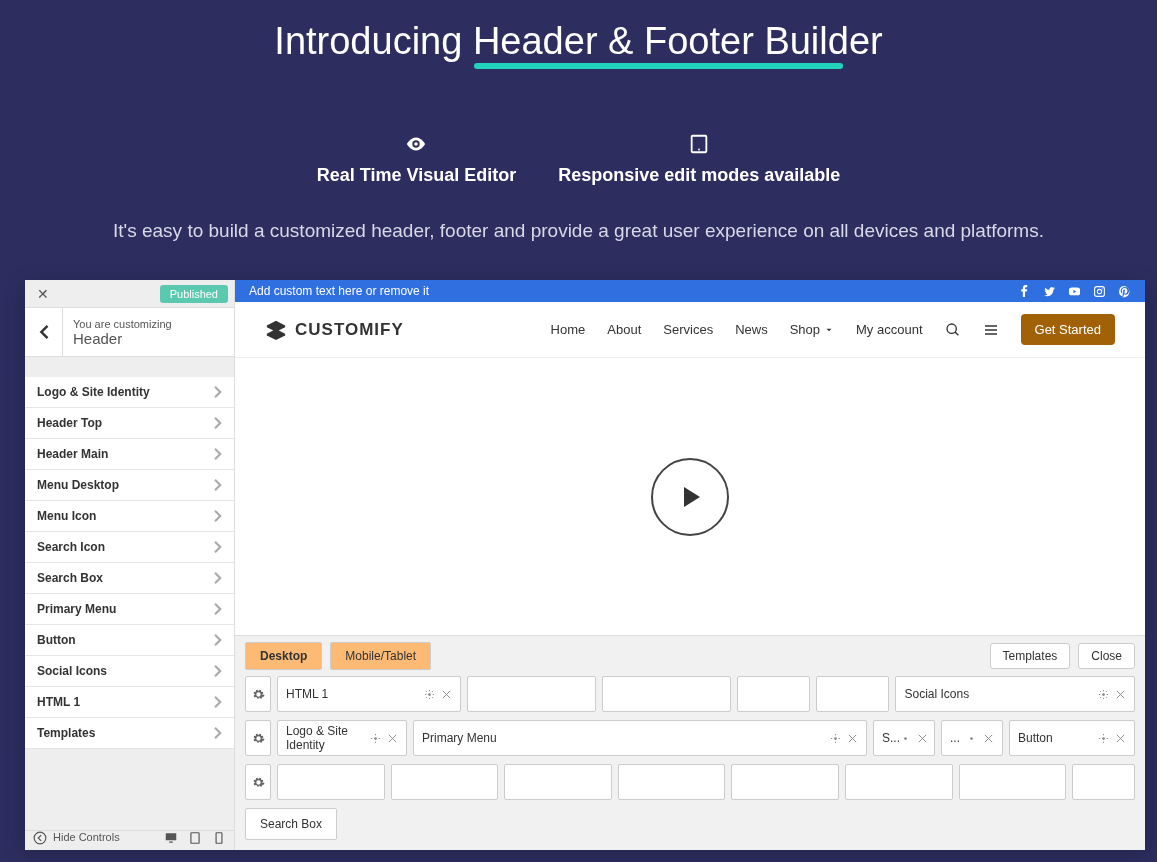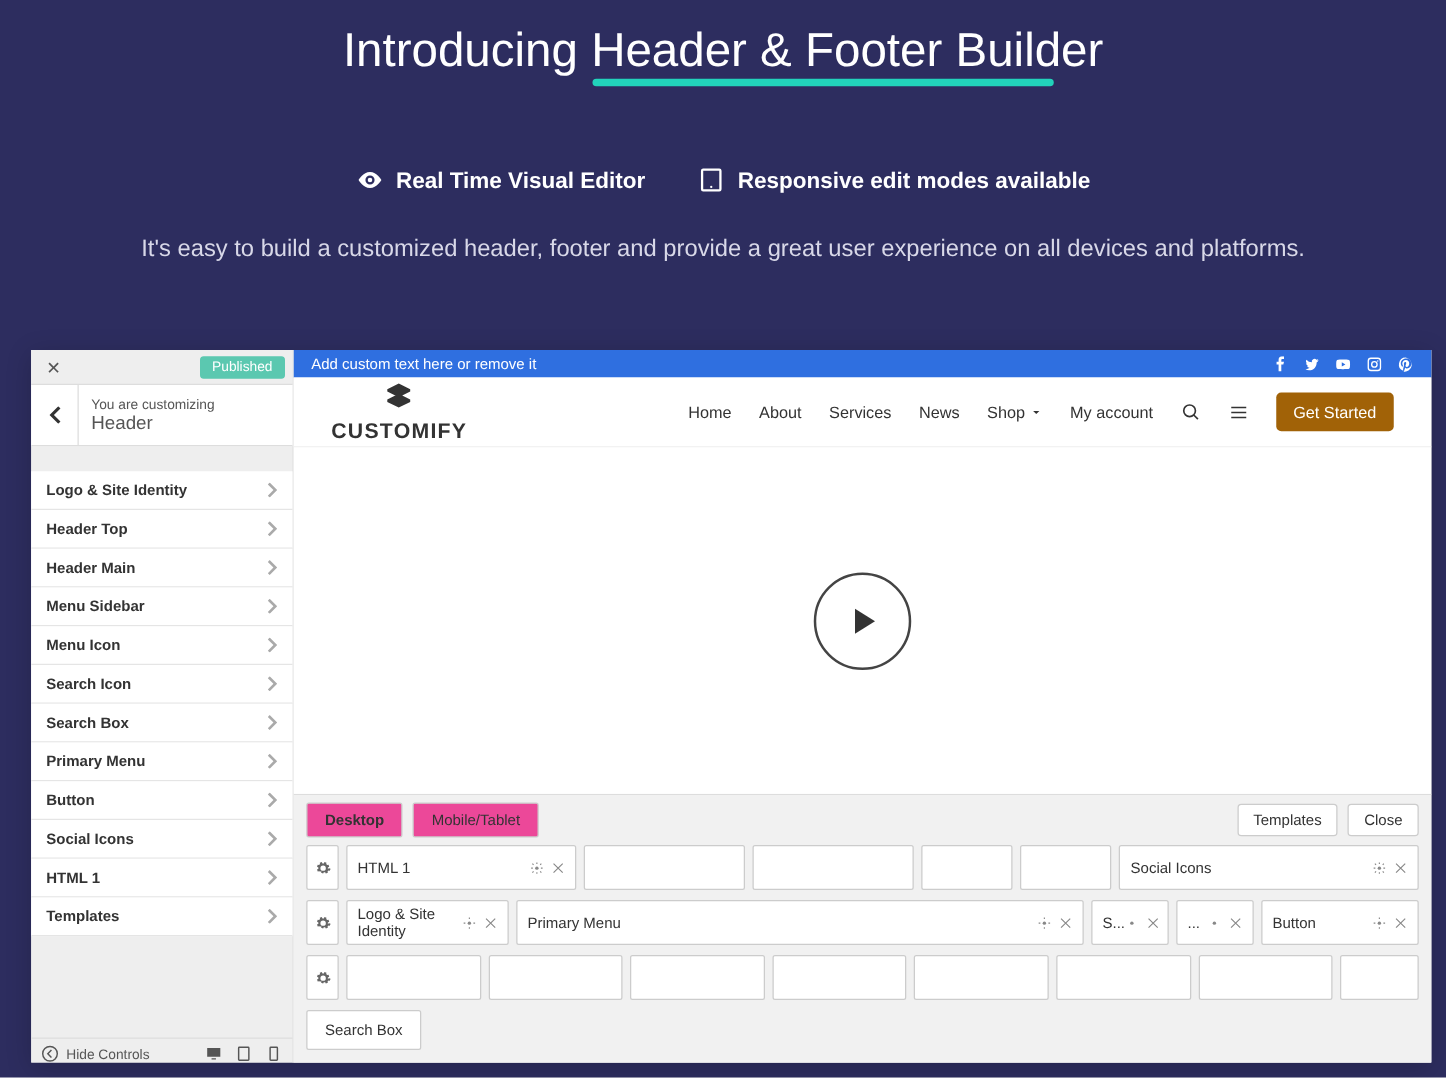"Real Time Visual Editor" .feature-row .feat { flex-direction: none -> column }
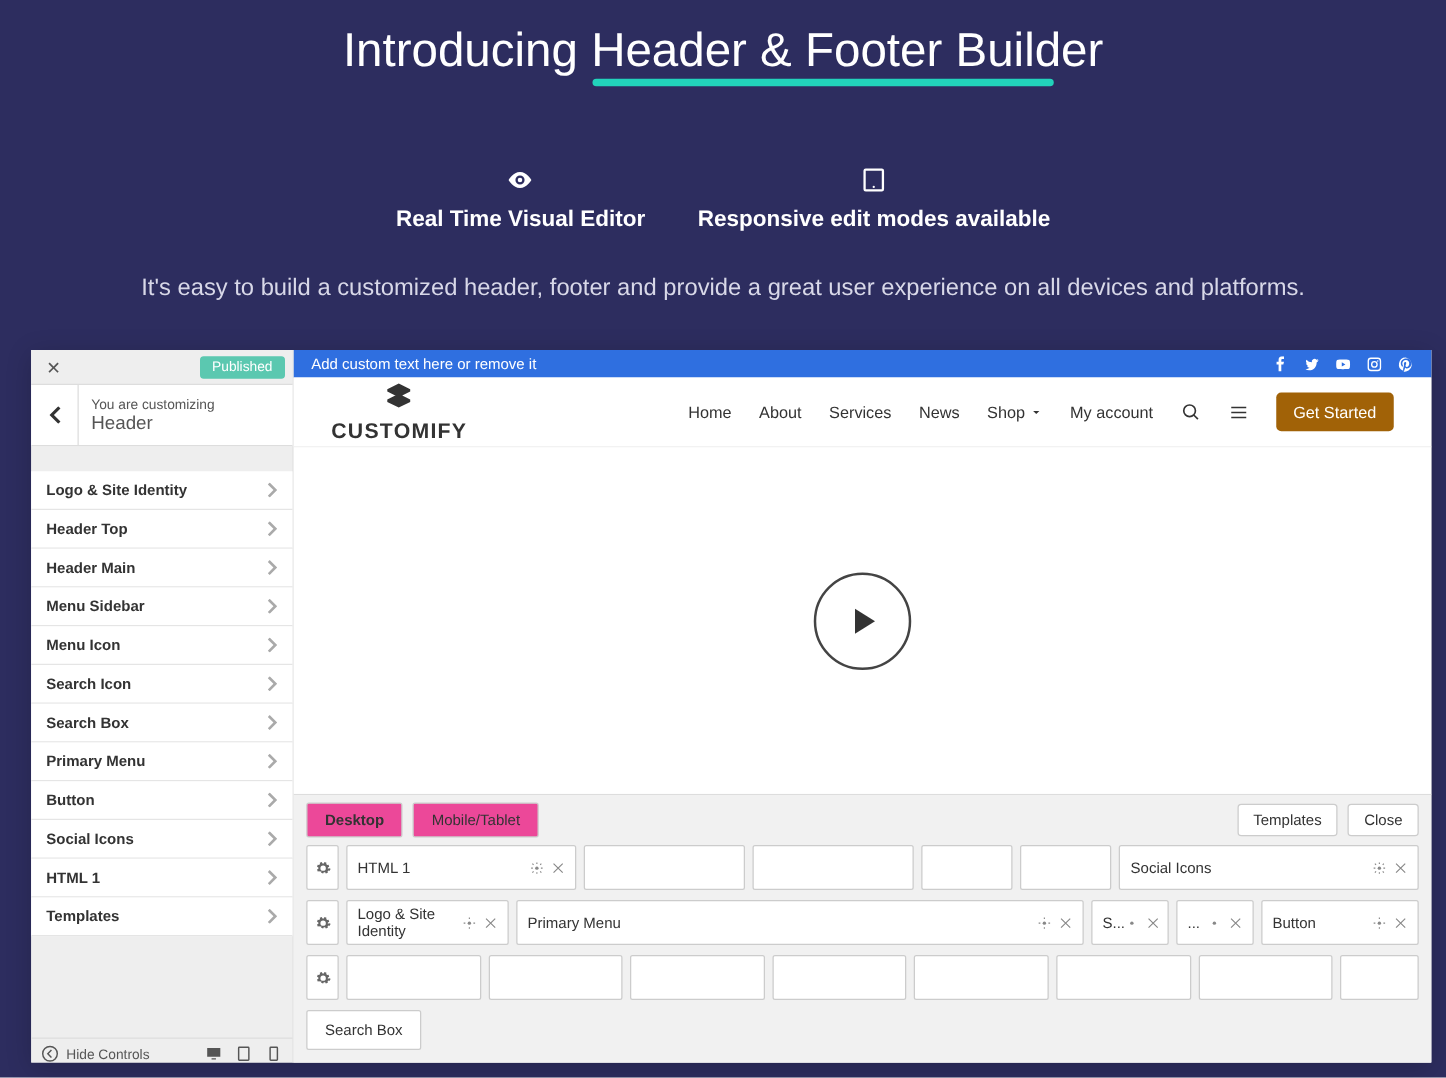"CUSTOMIFY" .brand { flex-direction: column -> none }
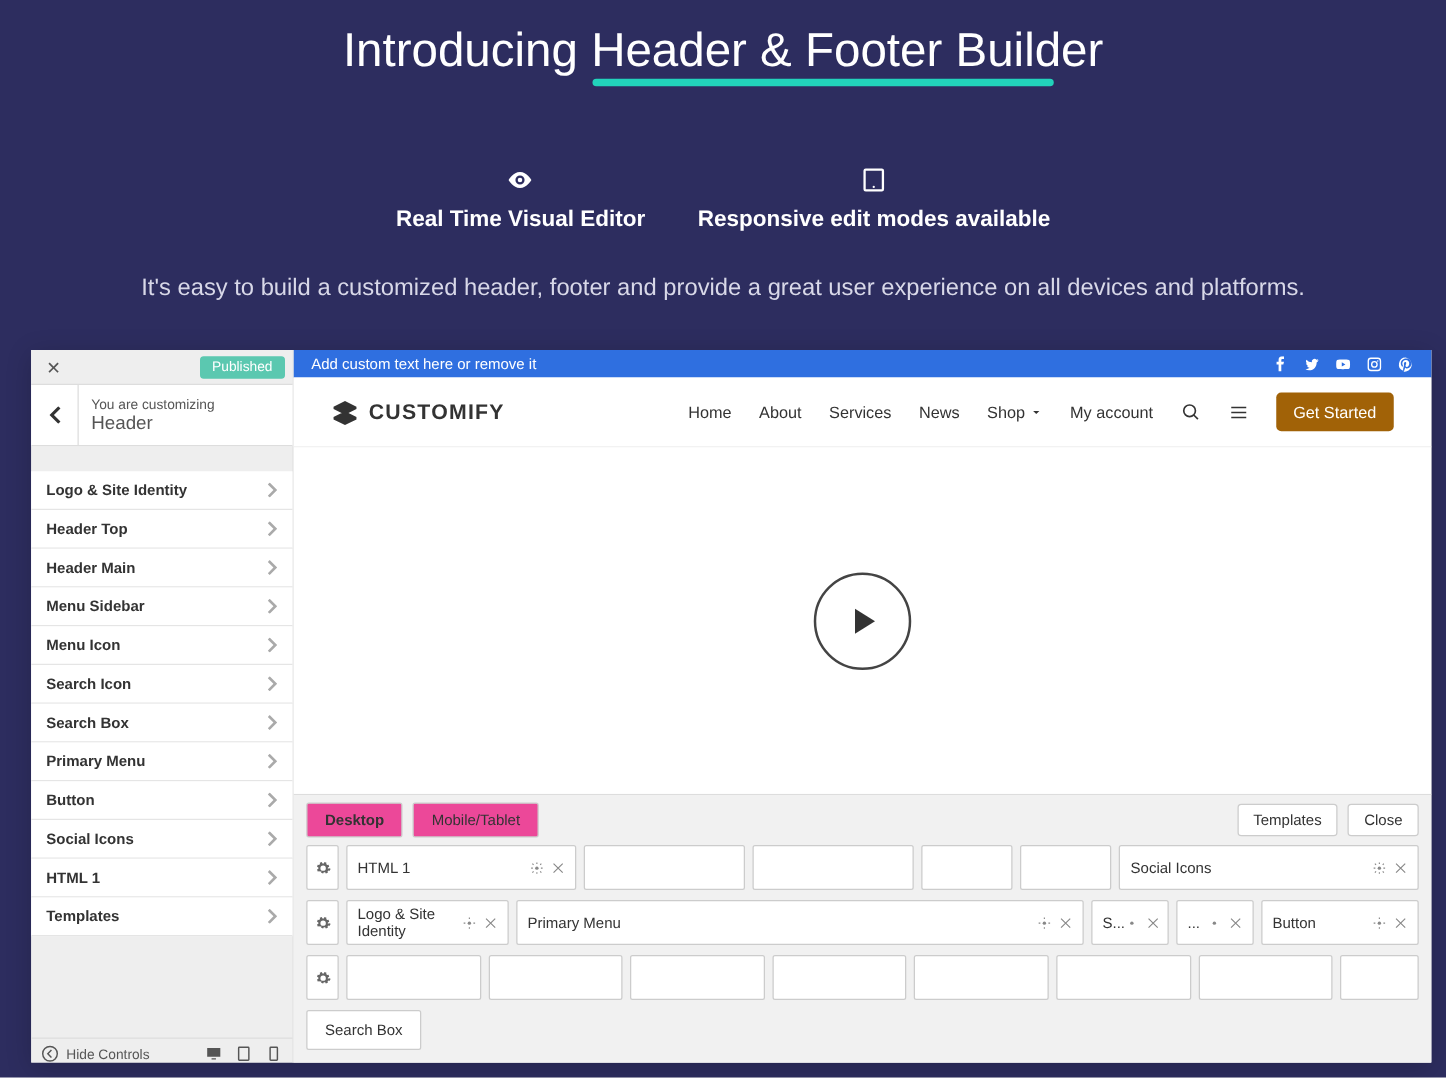"Menu Sidebar" span { text: Sidebar -> Desktop }
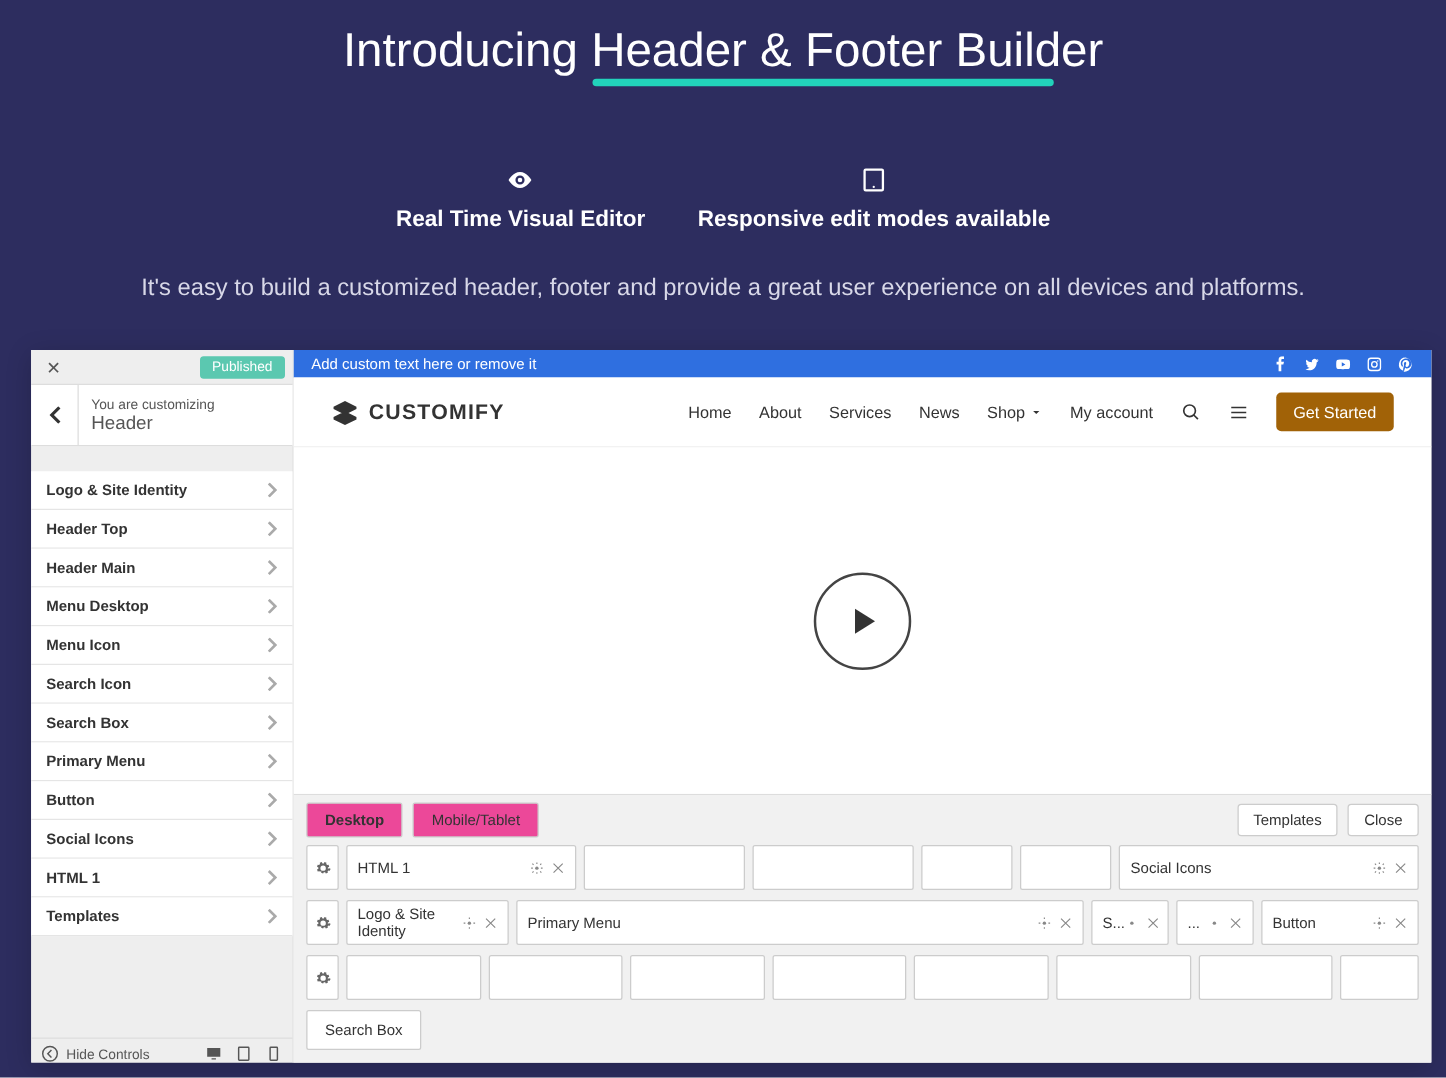"Desktop" .tab { background: #ec4899 -> #fdba74 }
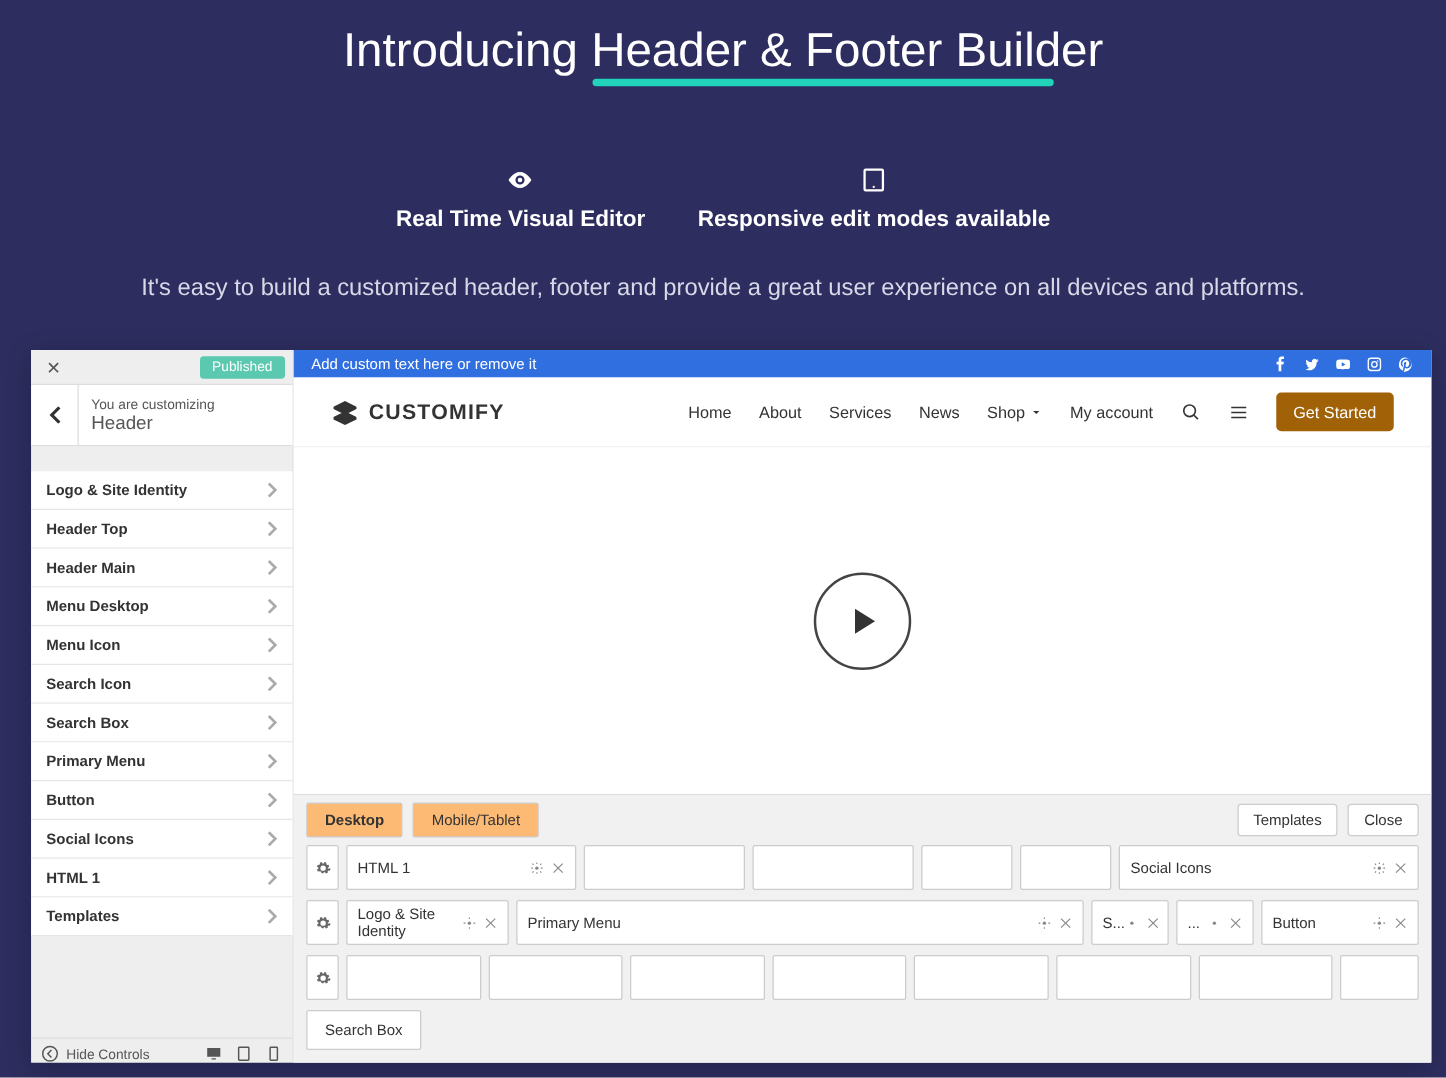"Hide Controls" .sb-bottom { align-items: flex-end -> flex-start }
